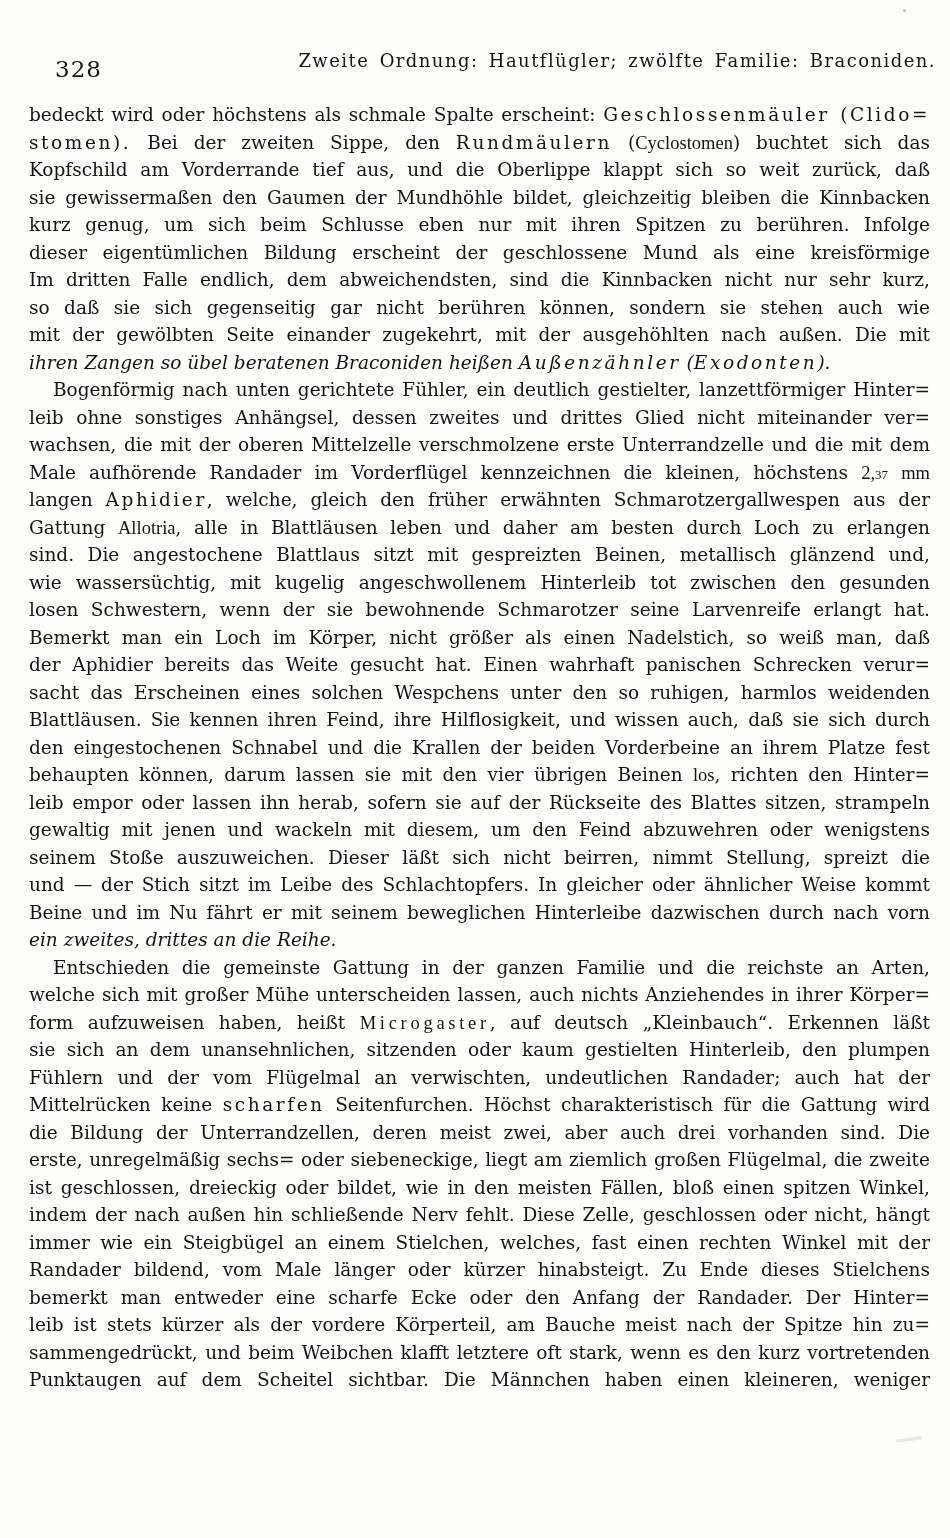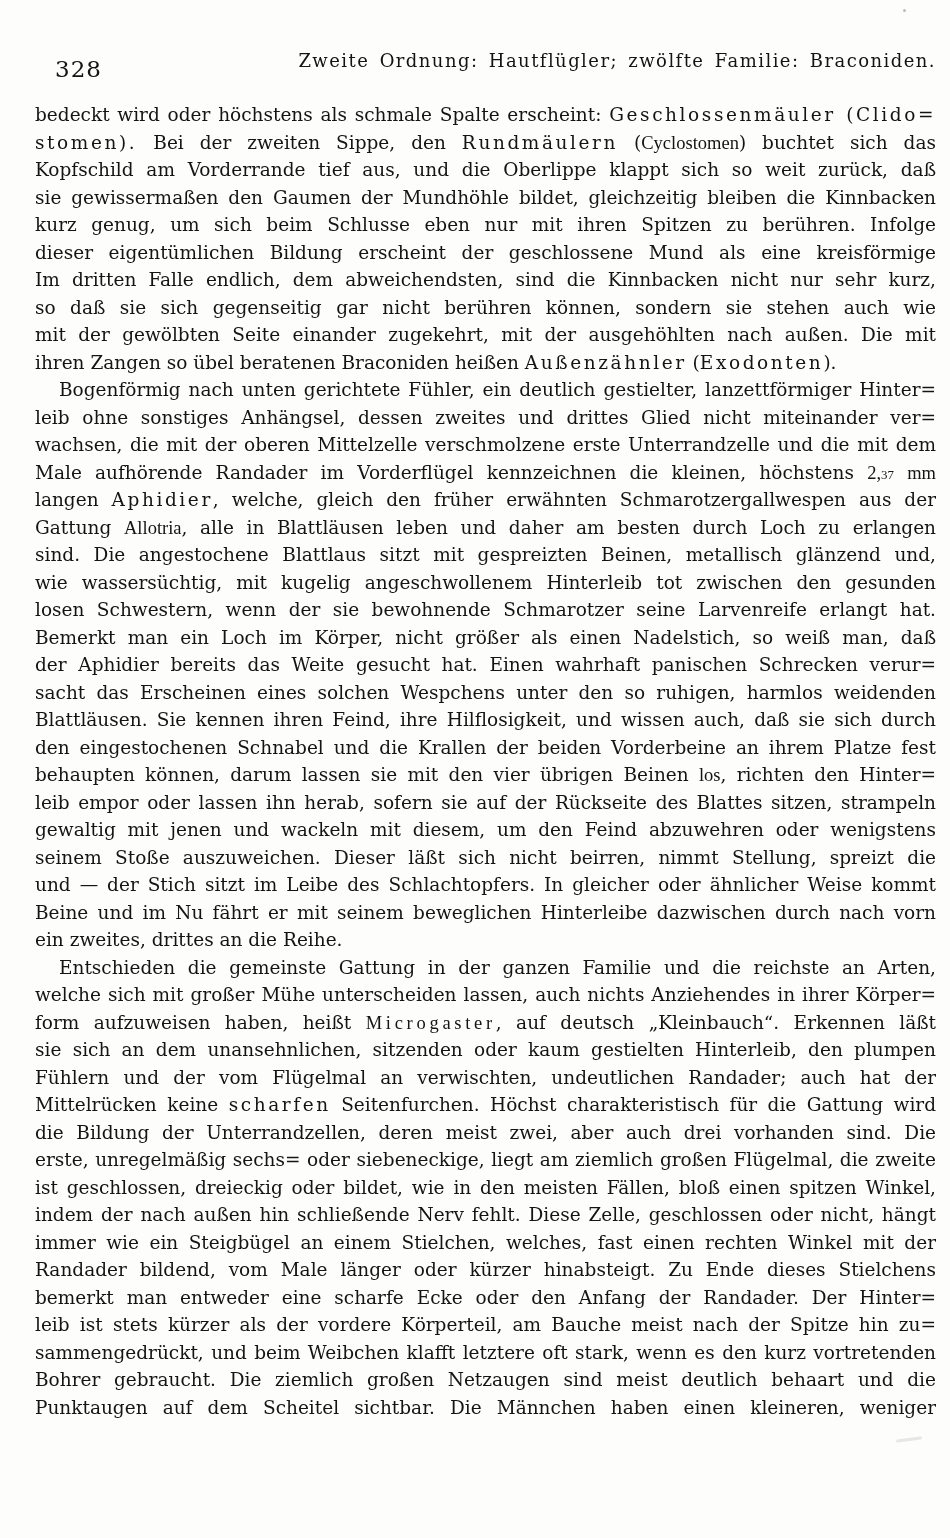"bedeckt wird oder höchstens als" .body-text { left: 35px -> 29px }
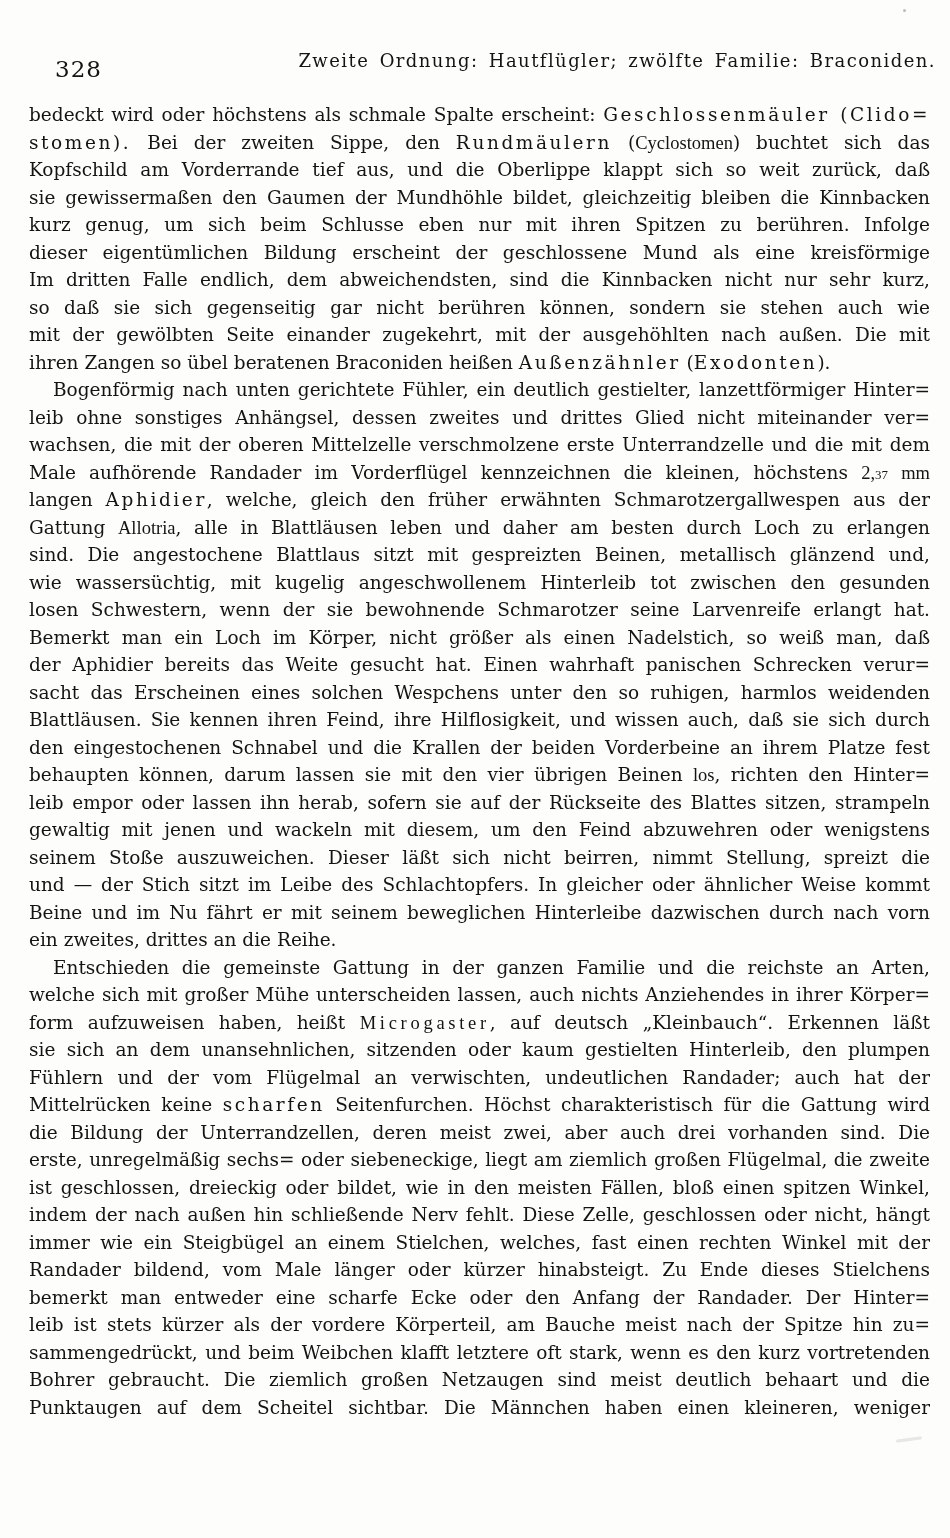"ihren Zangen so übel beratenen" .line.para-end { font-style: none -> italic }
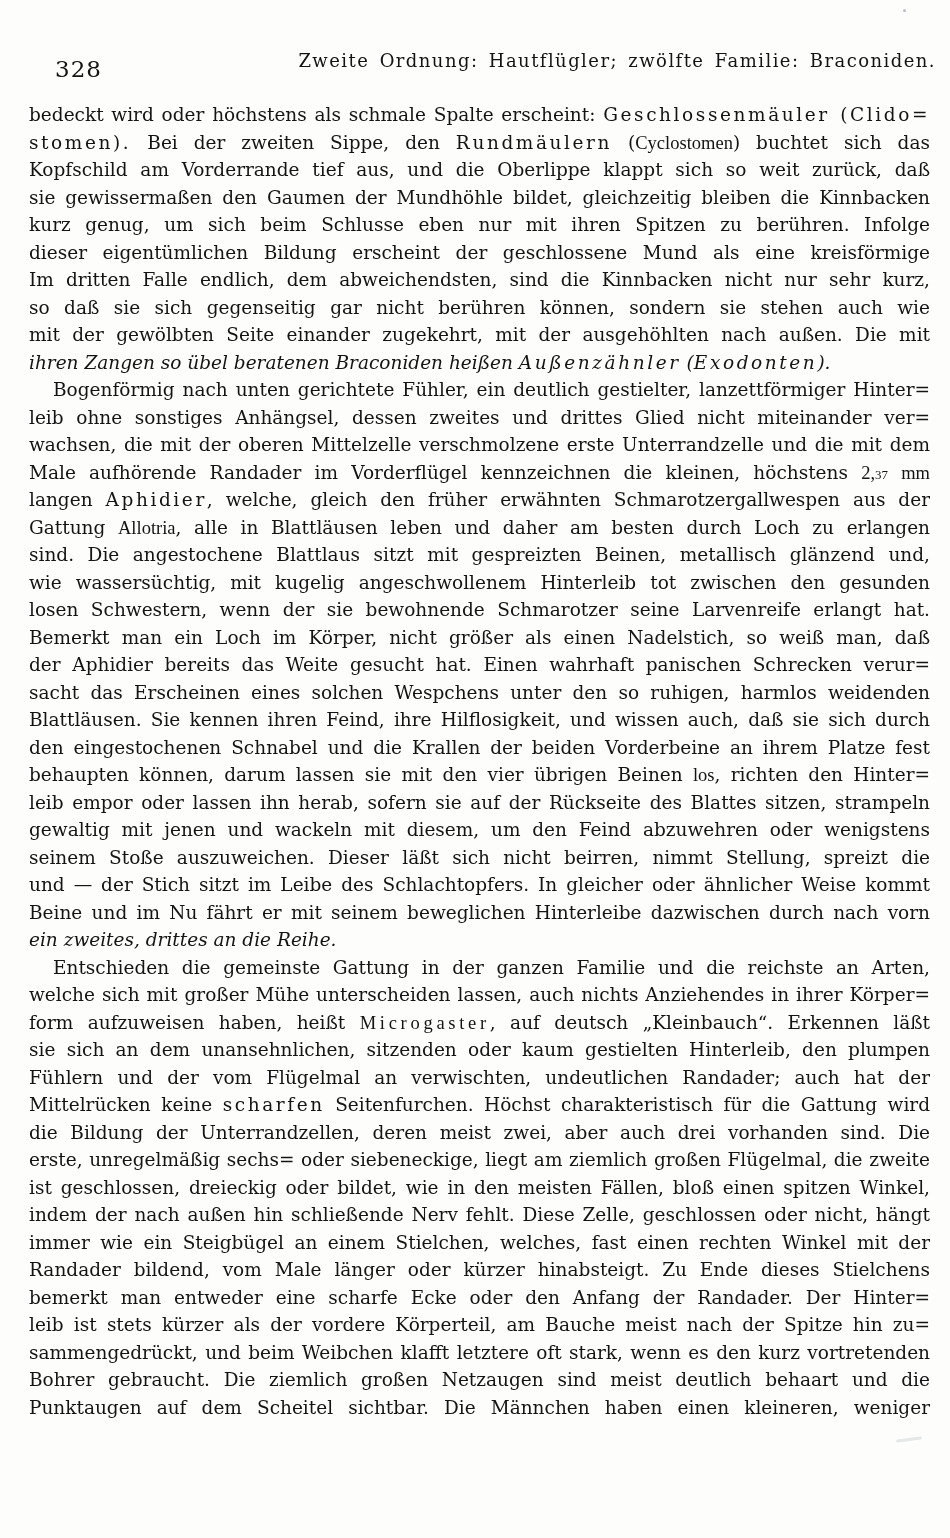"Bohrer gebraucht. Die ziemlich großen" div.line { html: <div><span>Bohrer gebraucht. Die ziemlich großen Netzaugen sind meist deutlich behaart und die</span></div> -> none }
